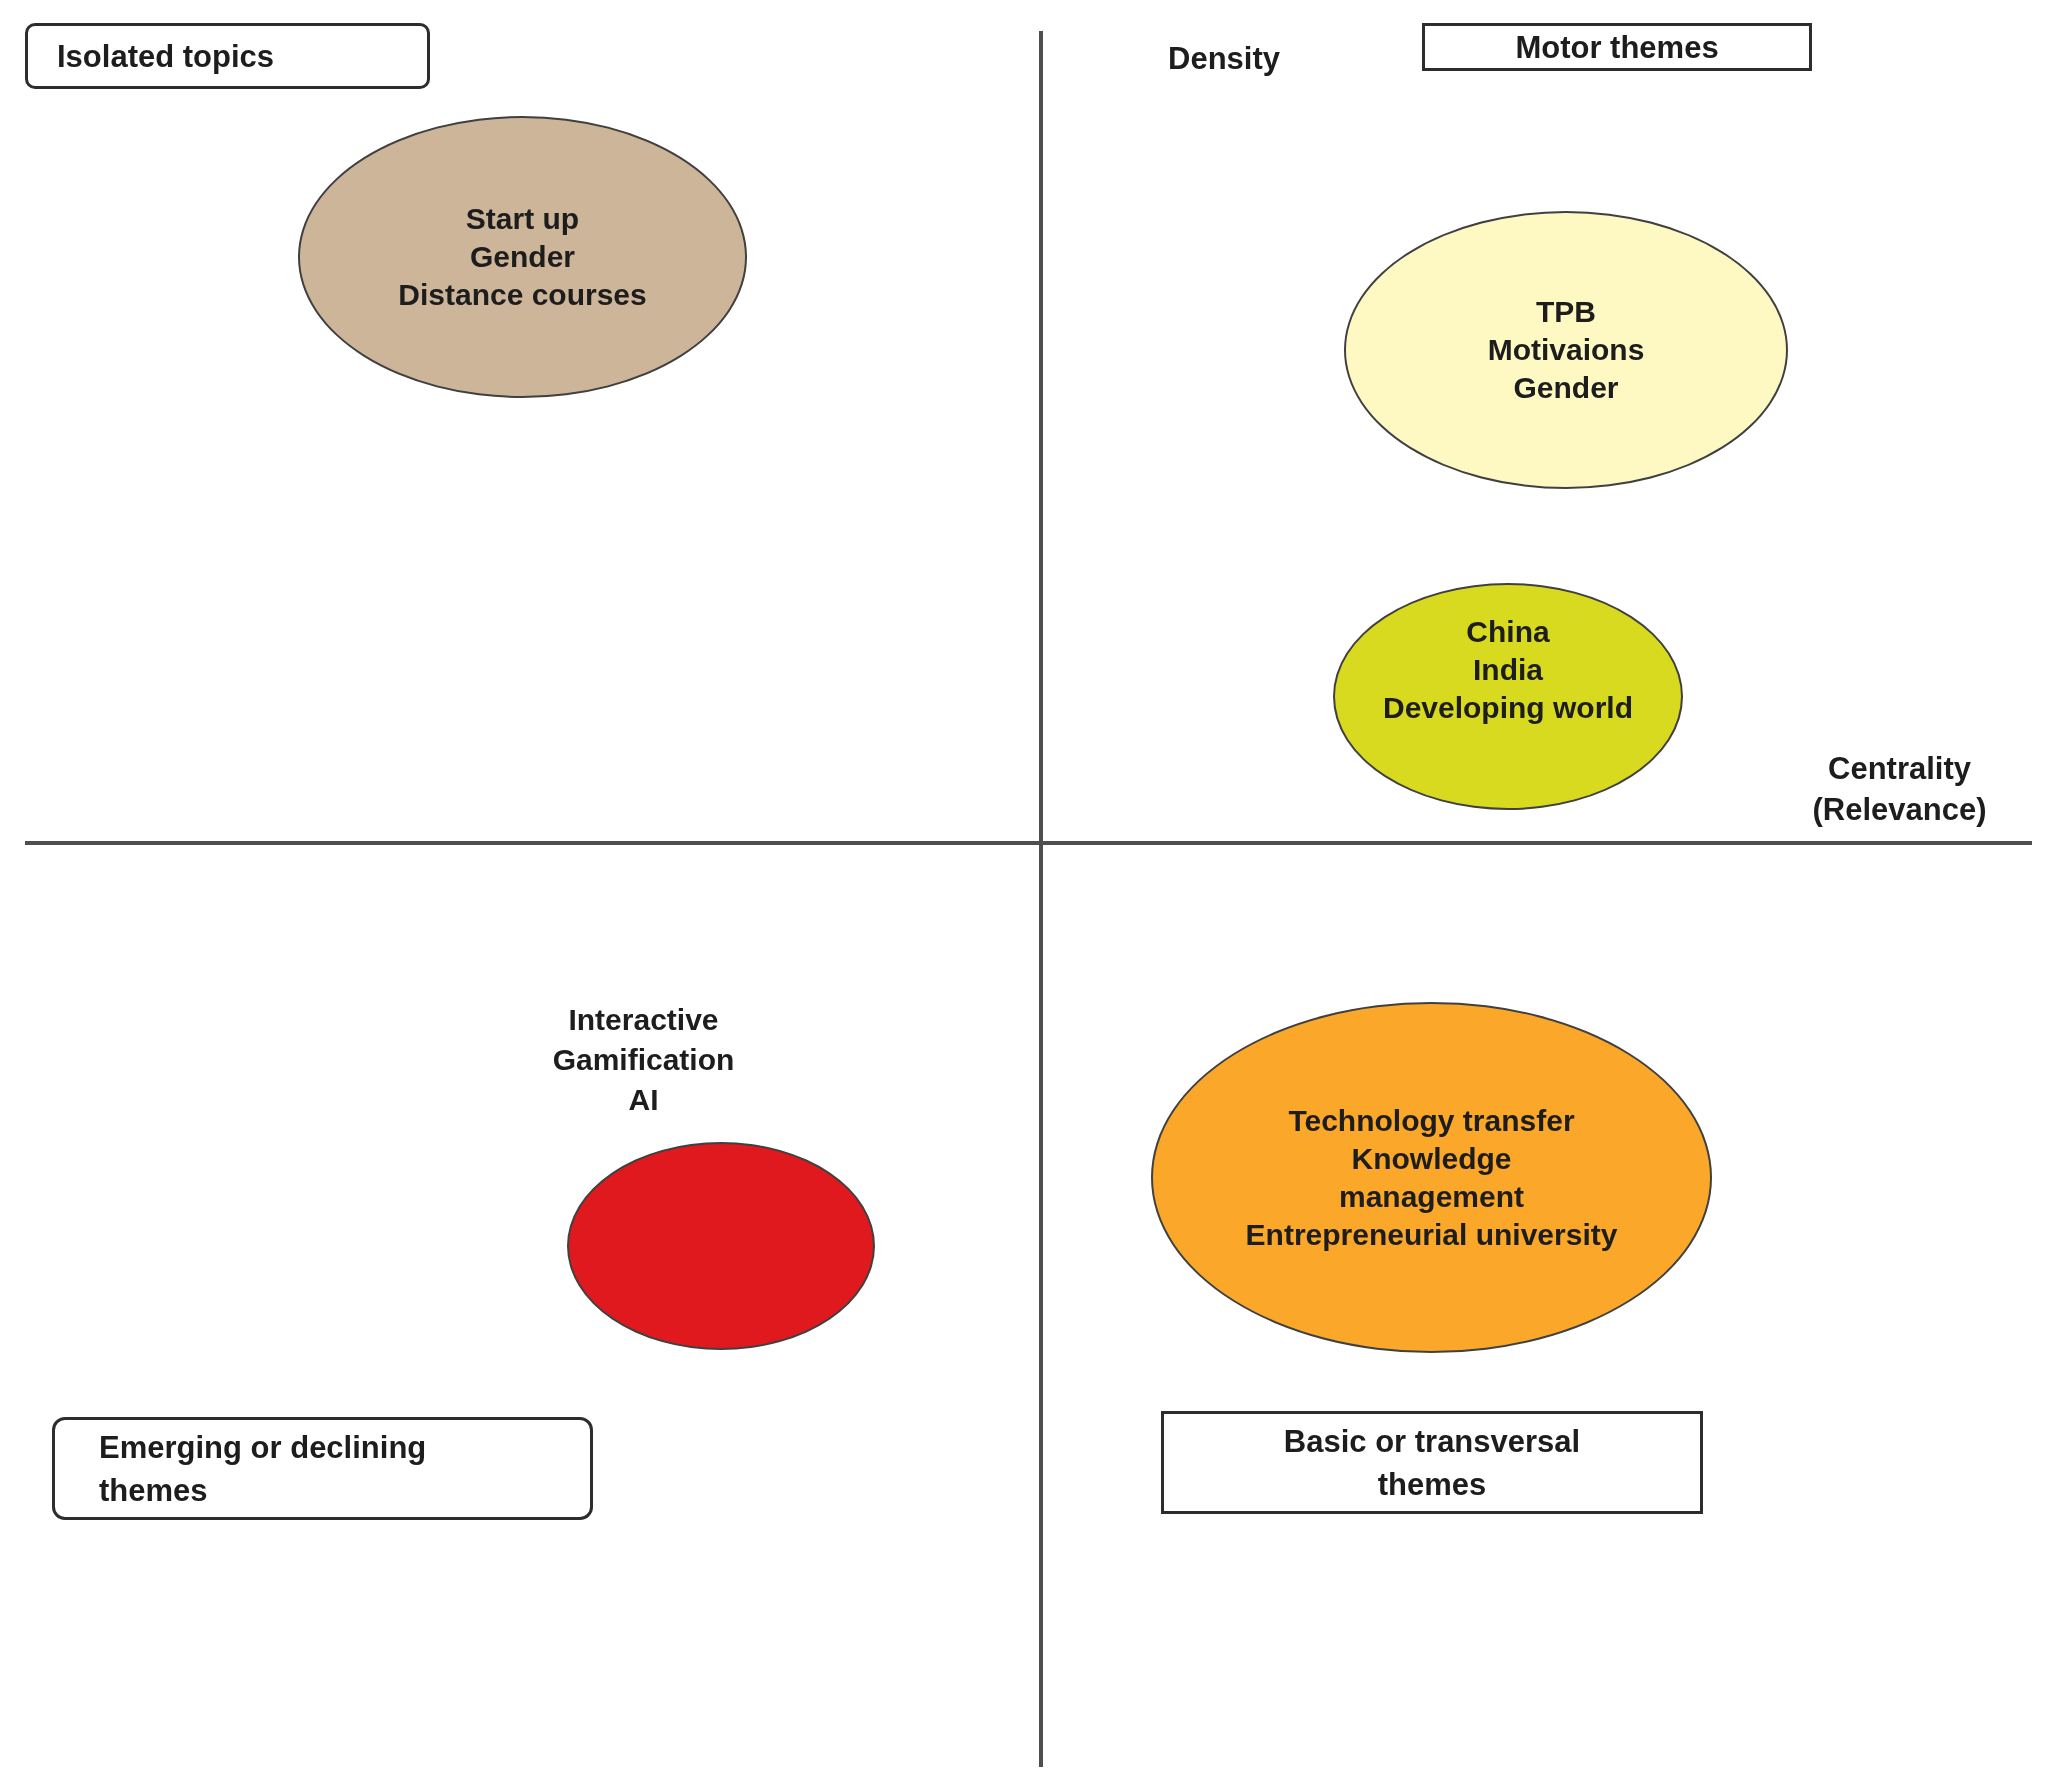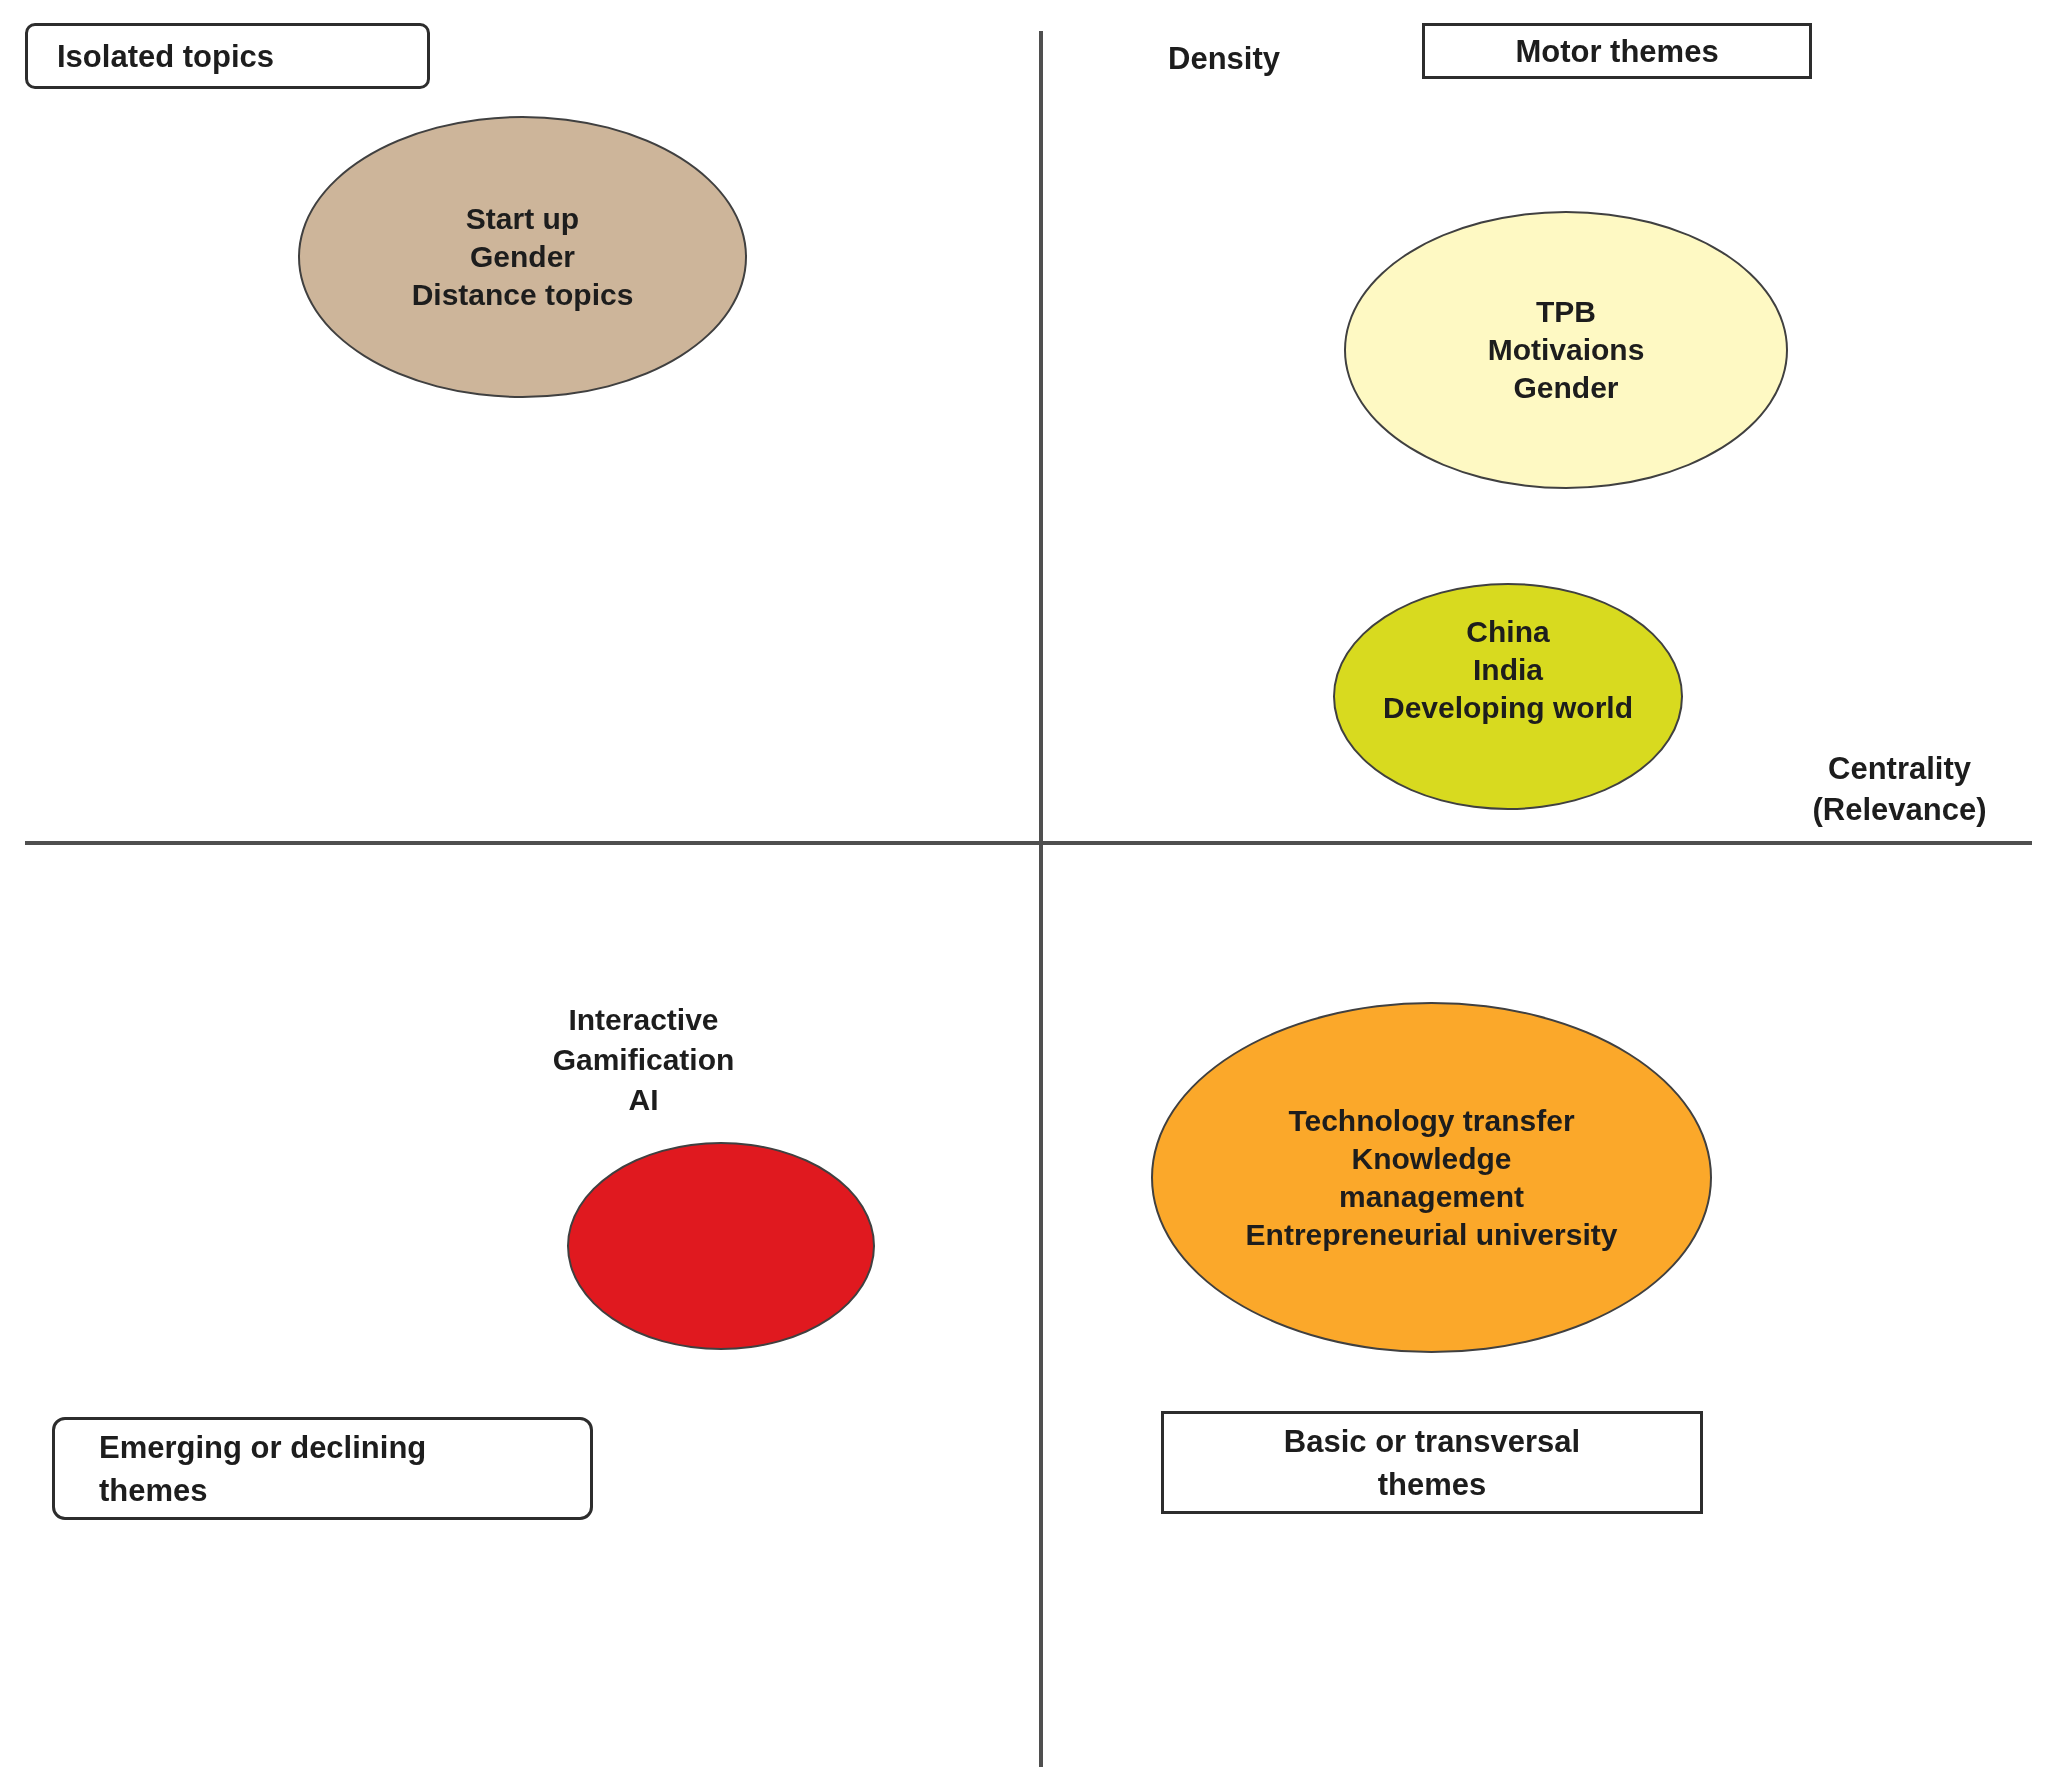"Motor themes" #box-motor { height: 56px -> 48px }
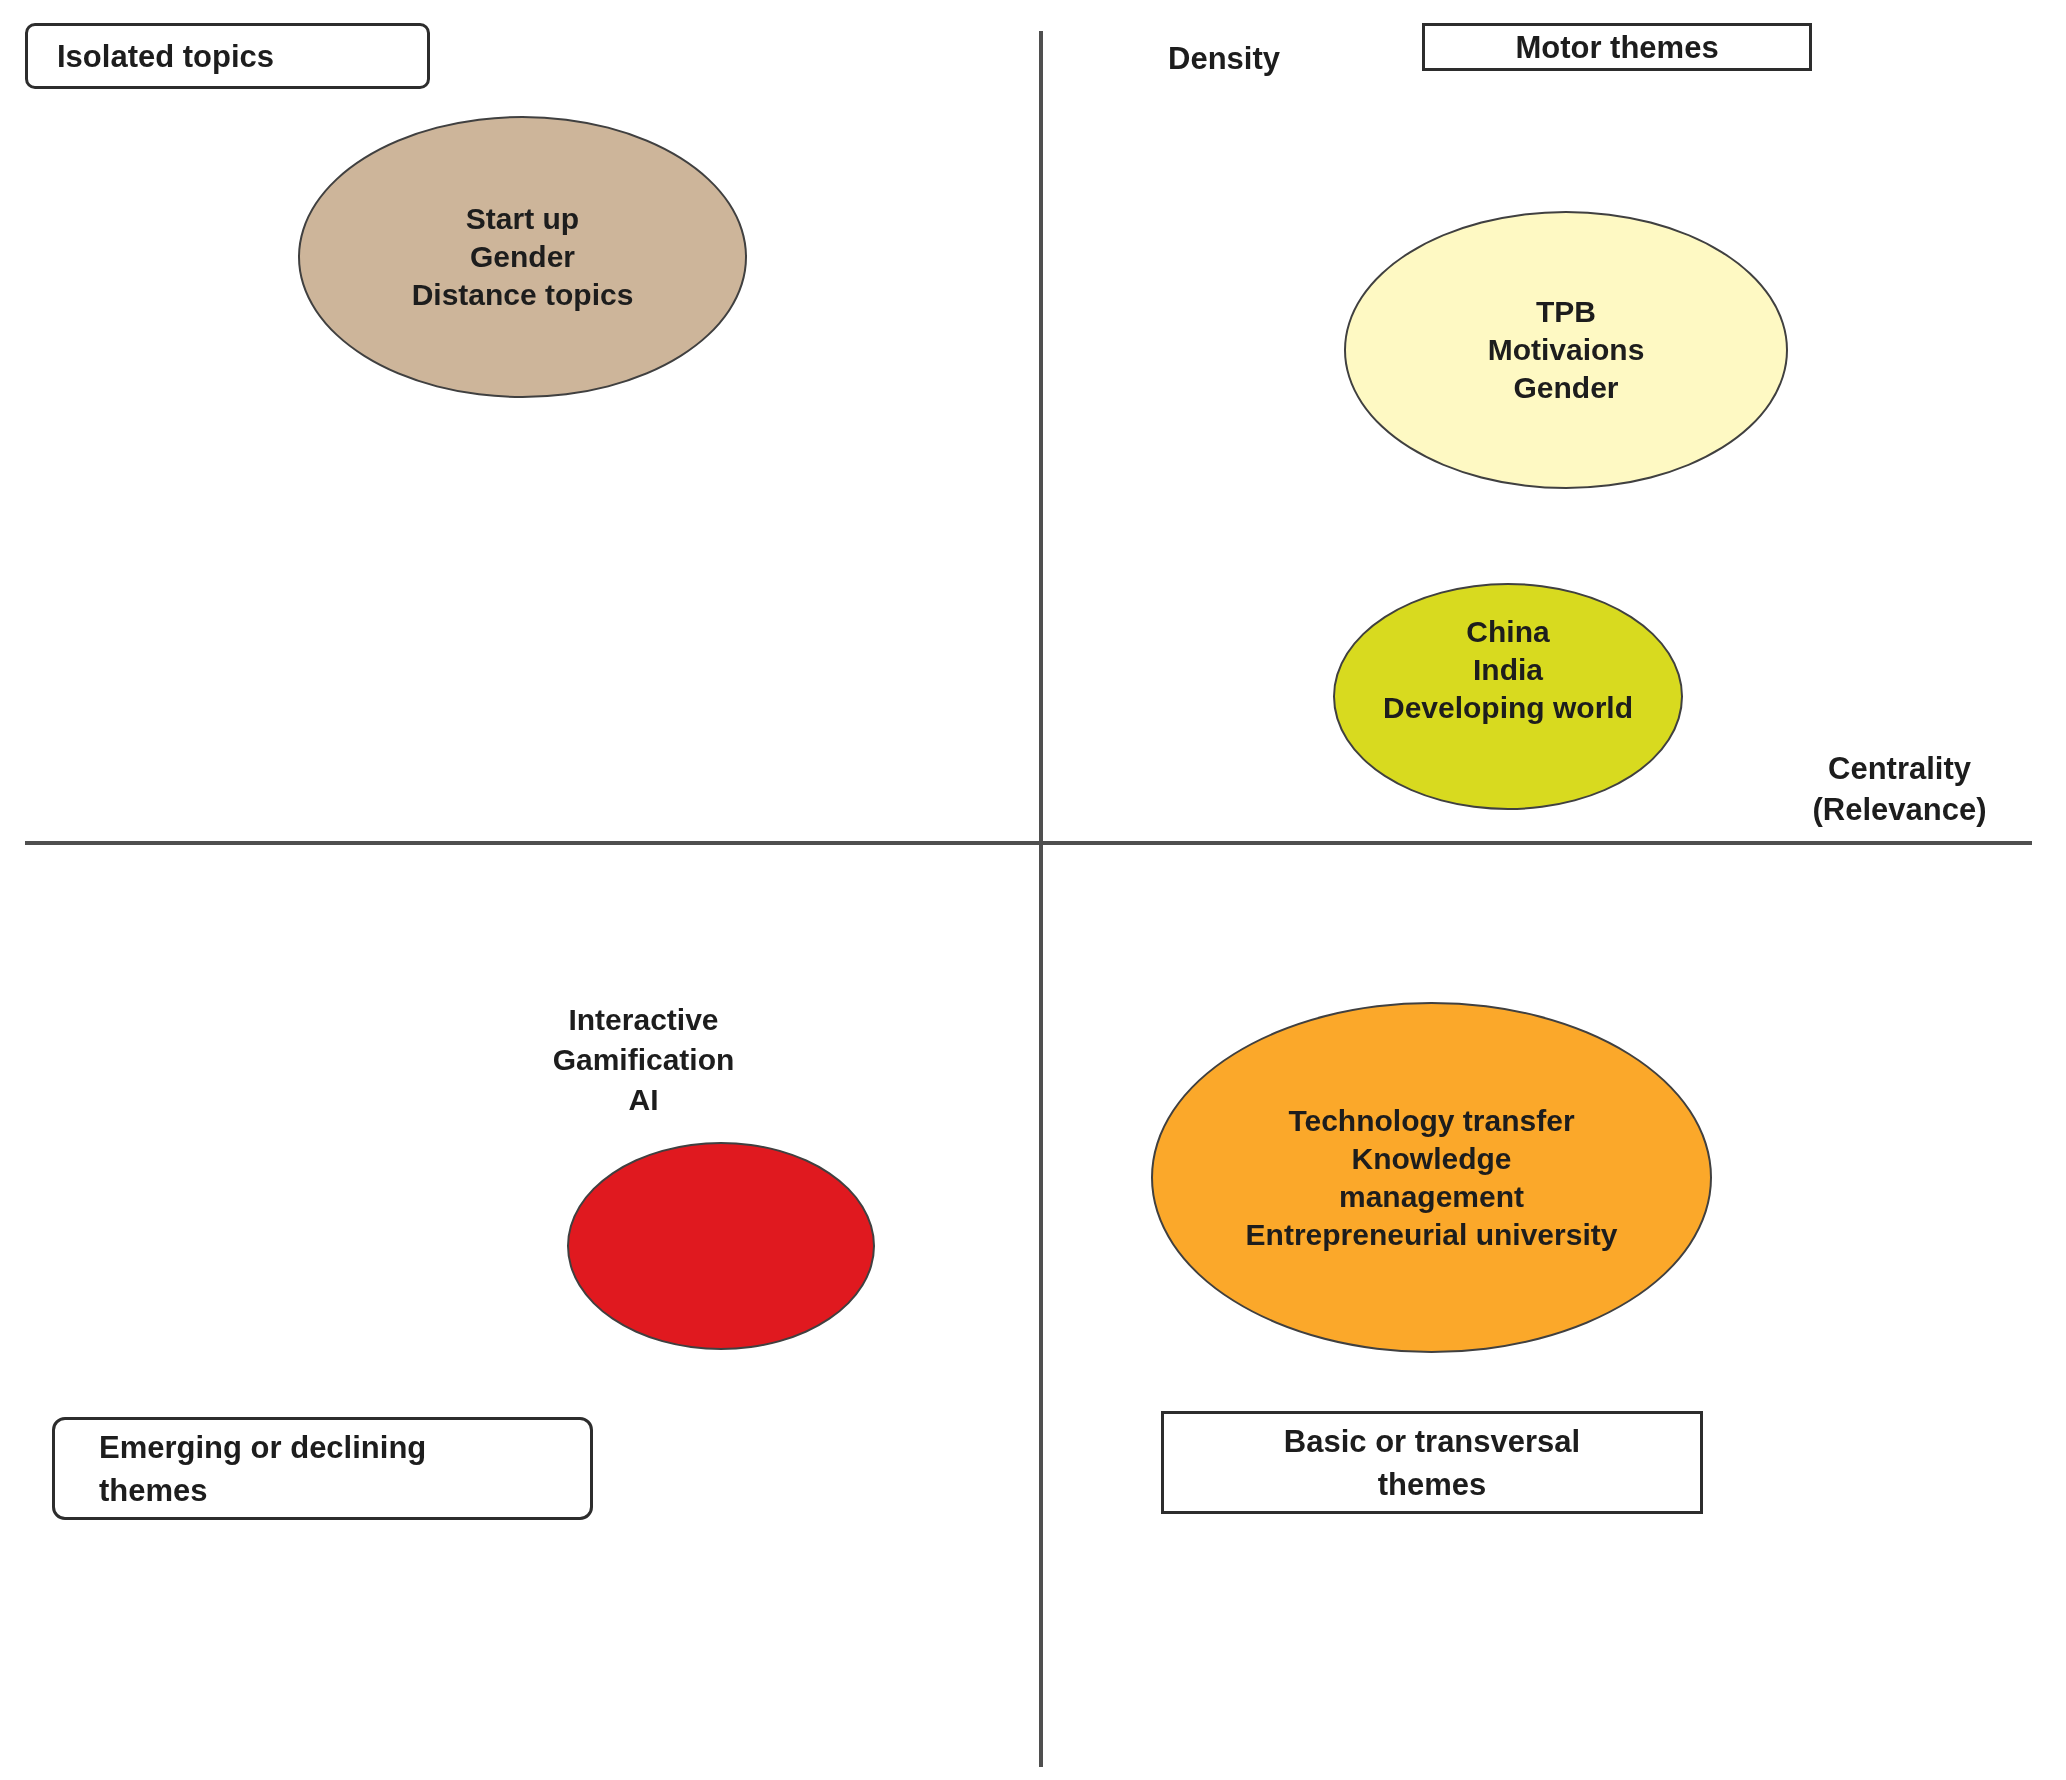"Distance topics" div.bline { text: topics -> courses }
